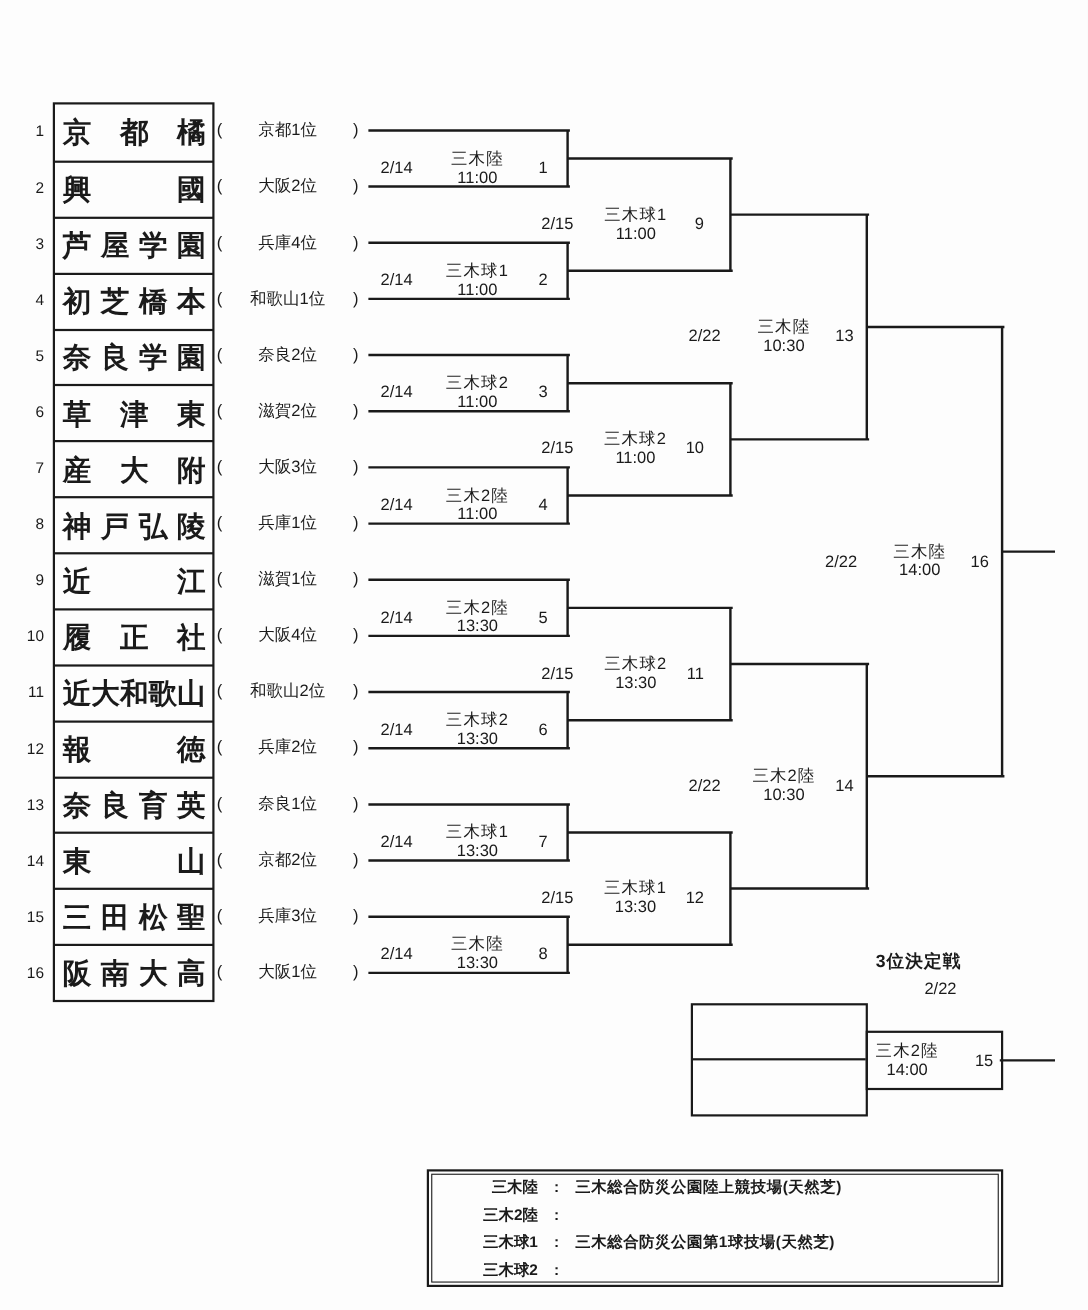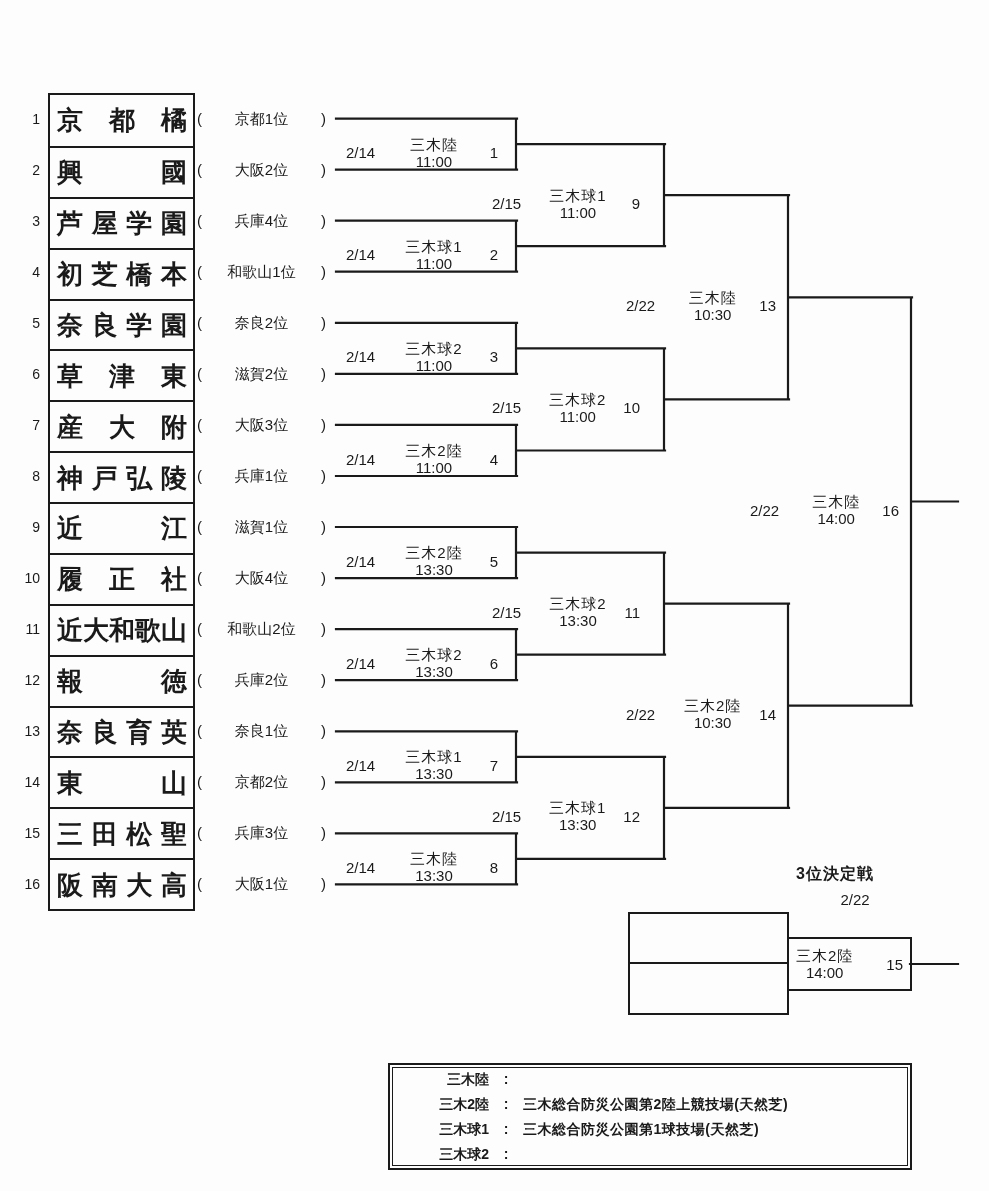"三木総合防災公園陸上競技場(天然芝)" span.l-desc { html: none -> <span>三木総合防災公園陸上競技場(天然芝)</span> }
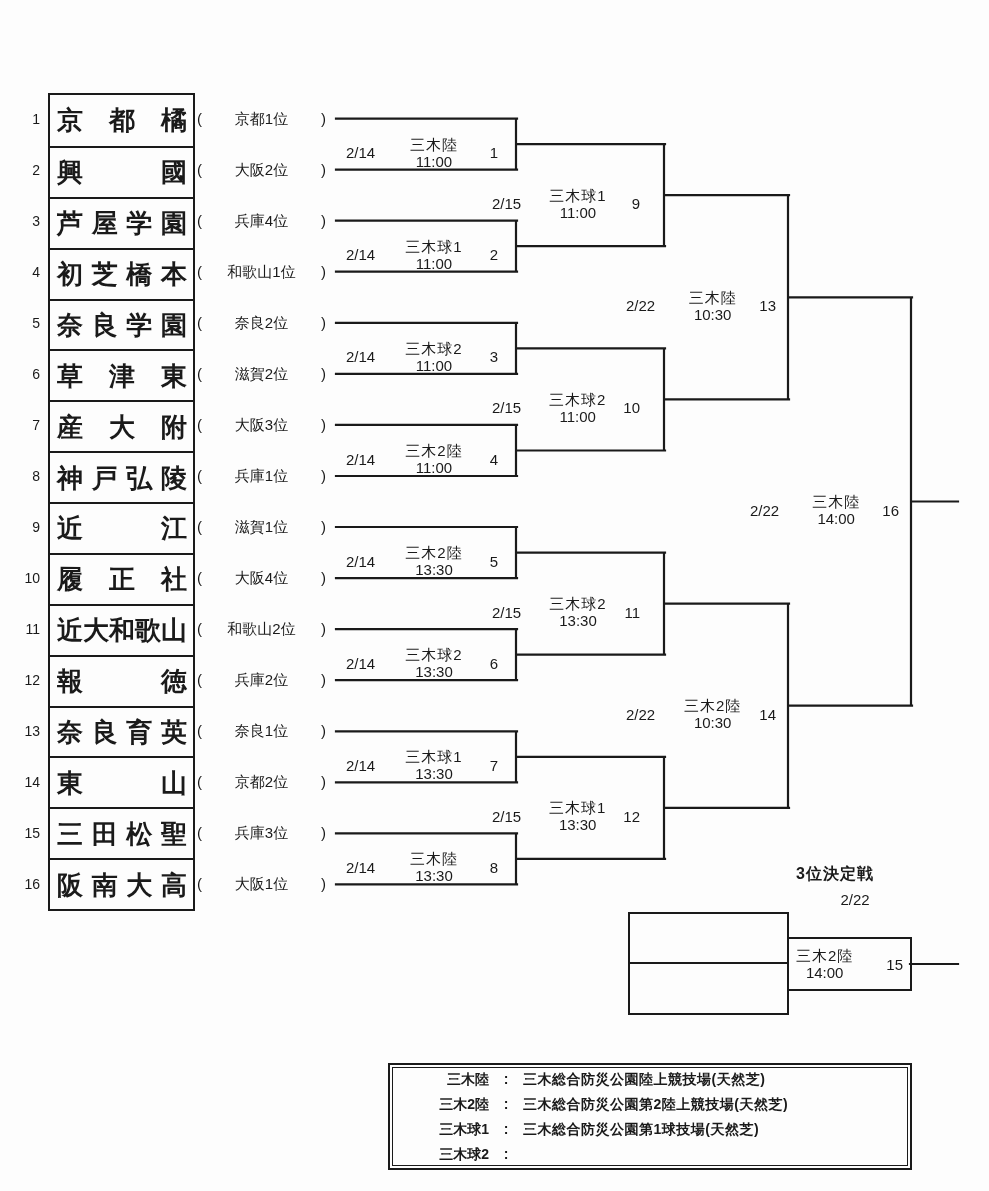"三木総合防災公園第2陸上競技場(天然芝)" span.l-desc { html: <span>三木総合防災公園第2陸上競技場(天然芝)</span> -> none }
